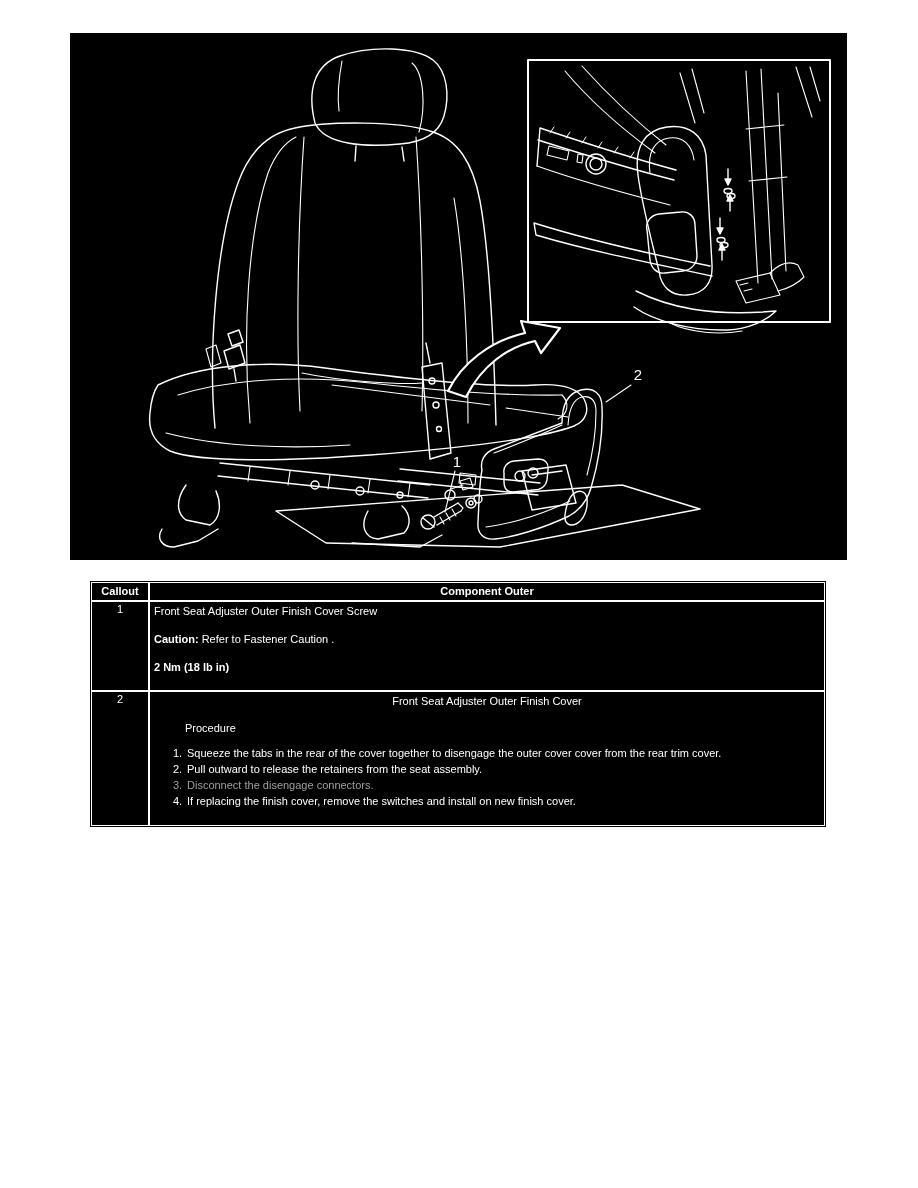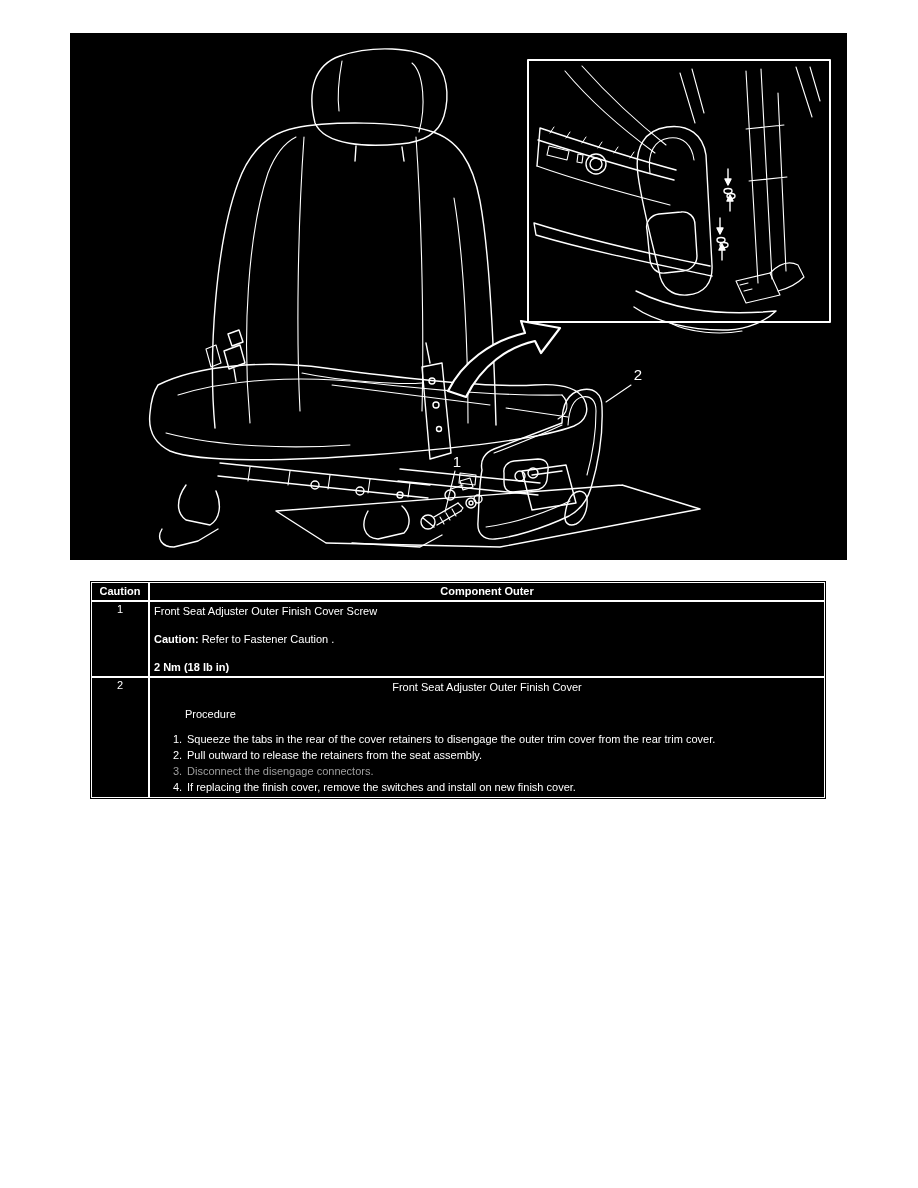"Caution" th.co-col { text: Caution -> Callout }
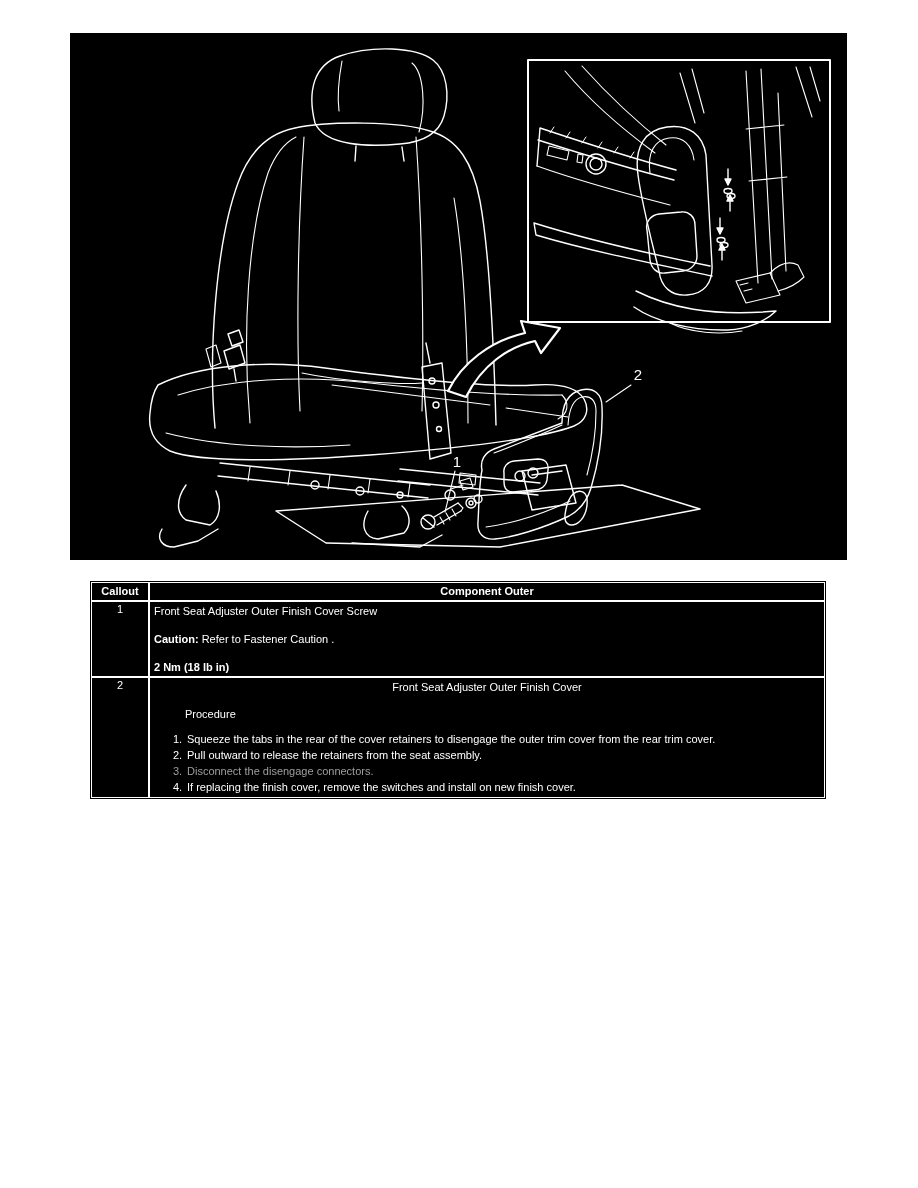"Front Seat Adjuster Outer Finish" td.content { padding: 3px 4px 2px 4px -> 3px 4px 16px 4px }
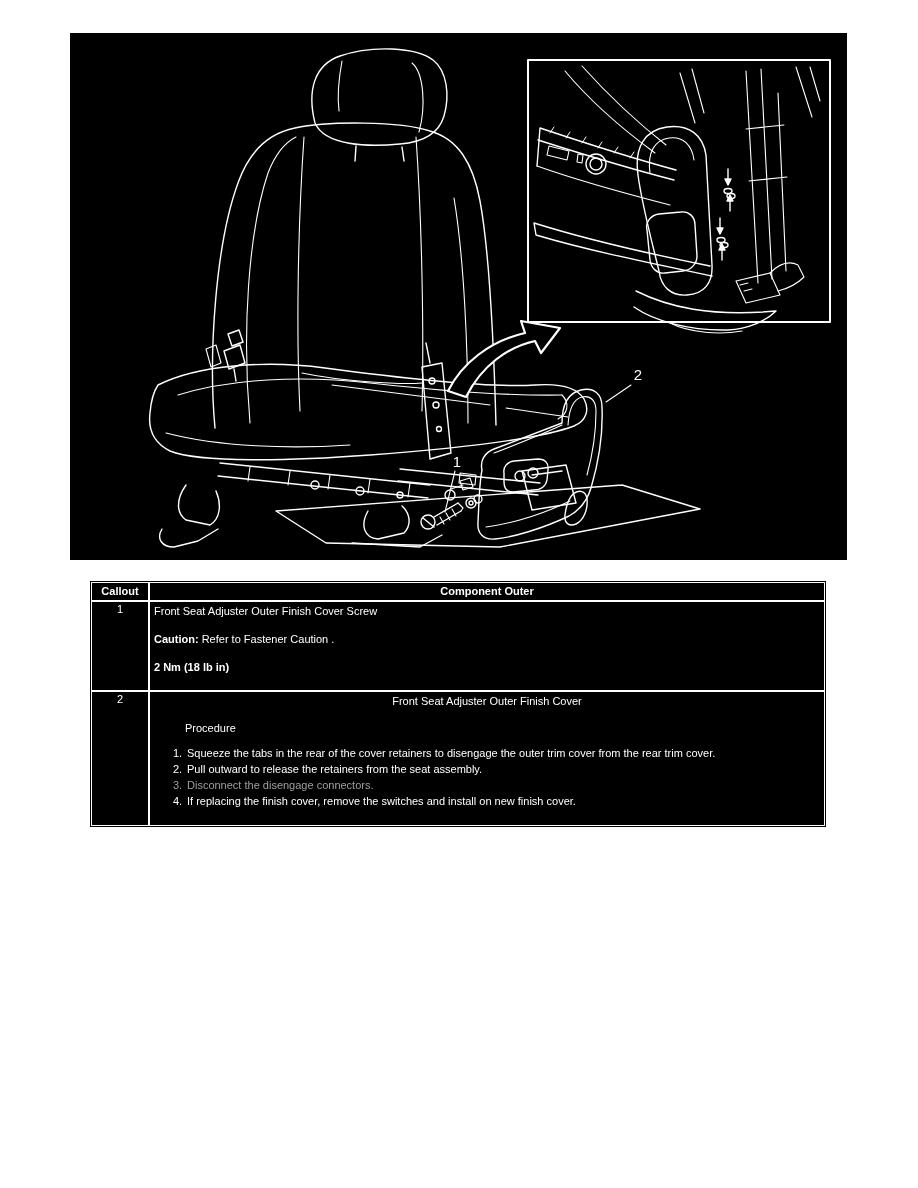"Squeeze the tabs in the" span { text: retainers to disengage the outer trim -> together to disengage the outer cover }
